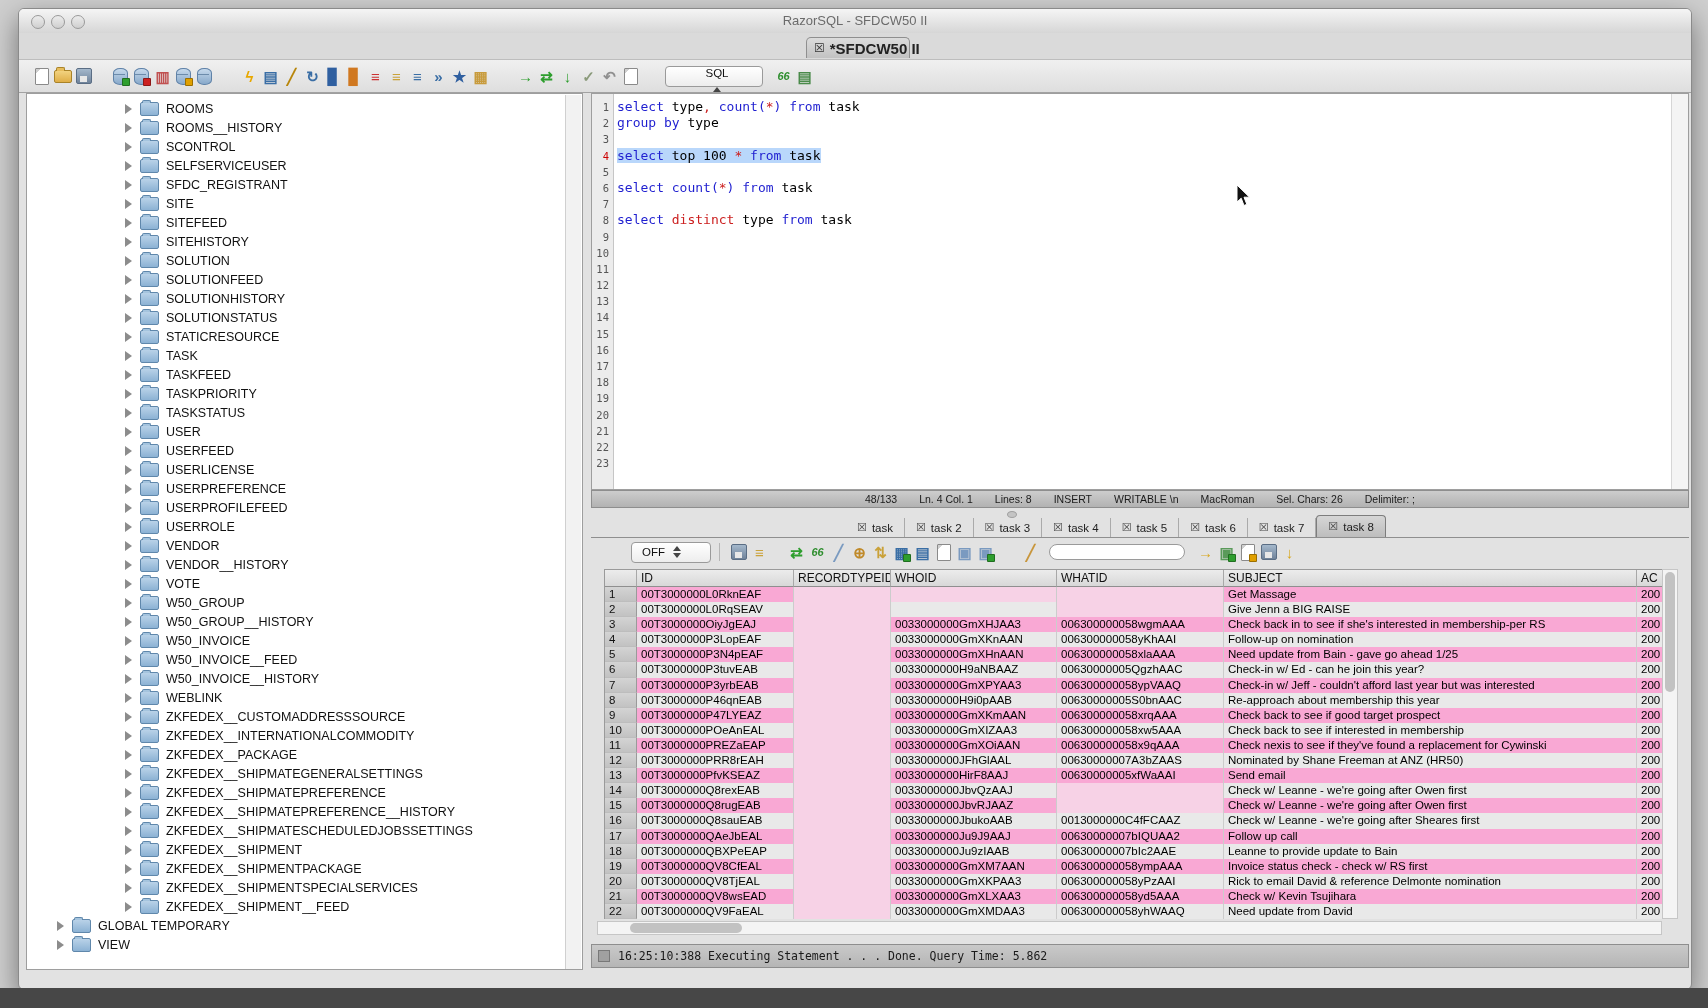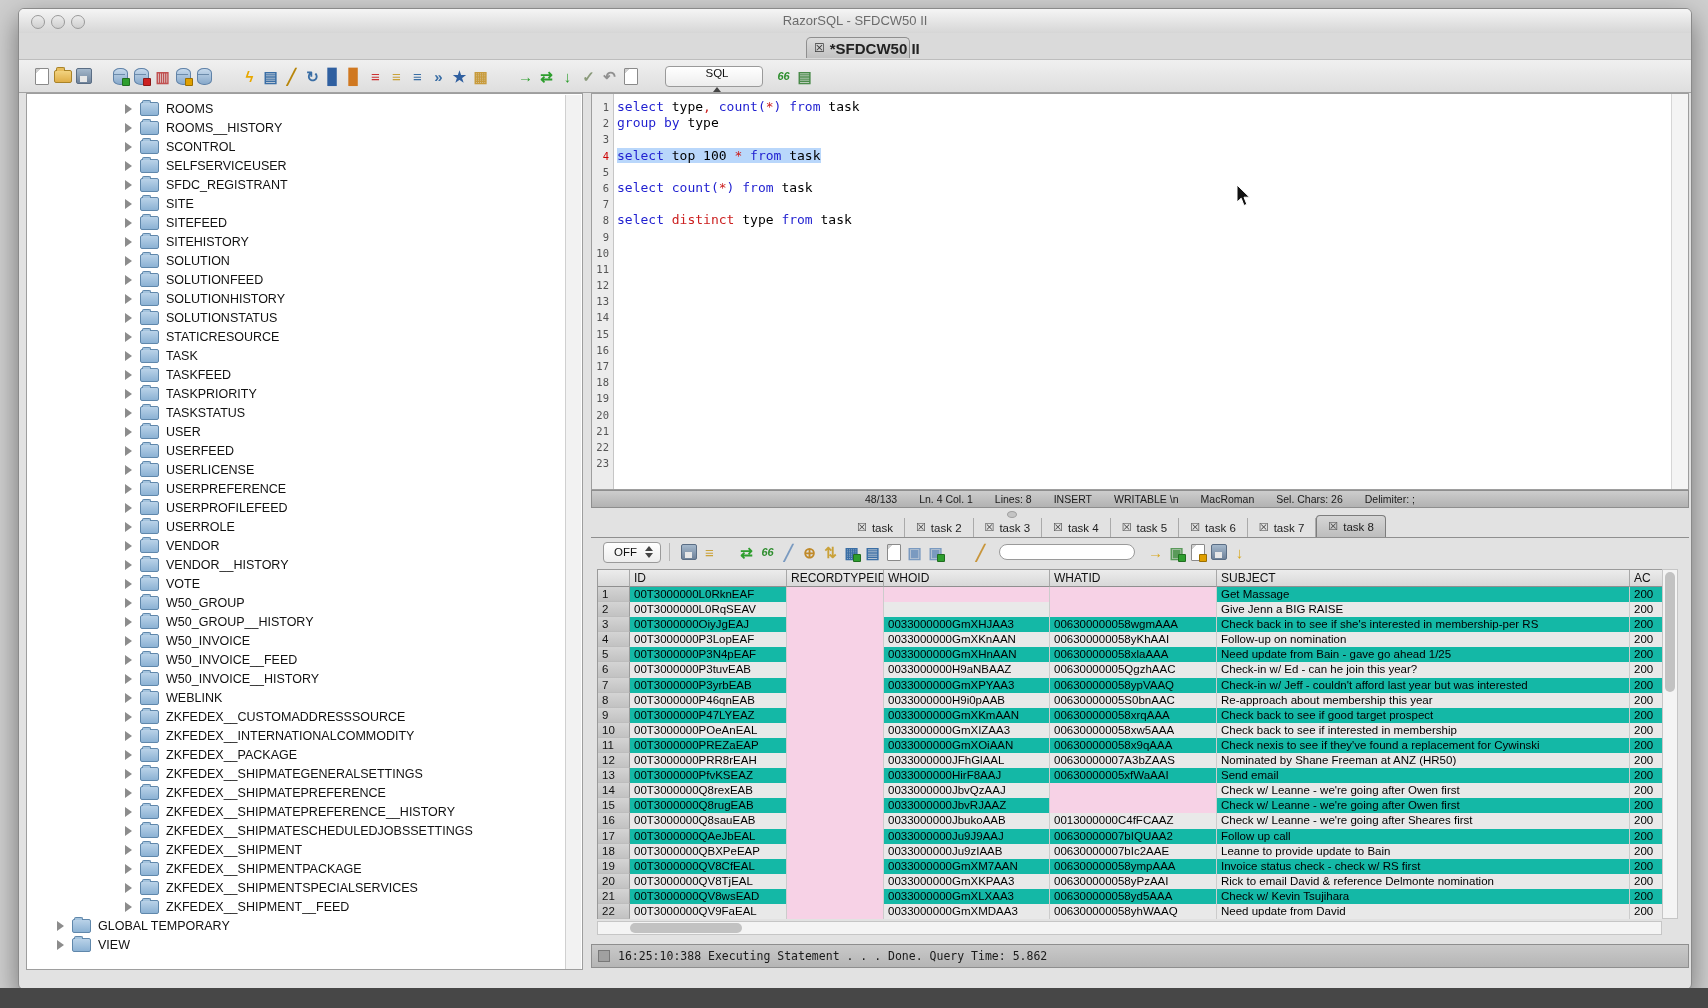"OFF" div.sel-box { margin-left: none -> 28px; width: 58px -> 80px }
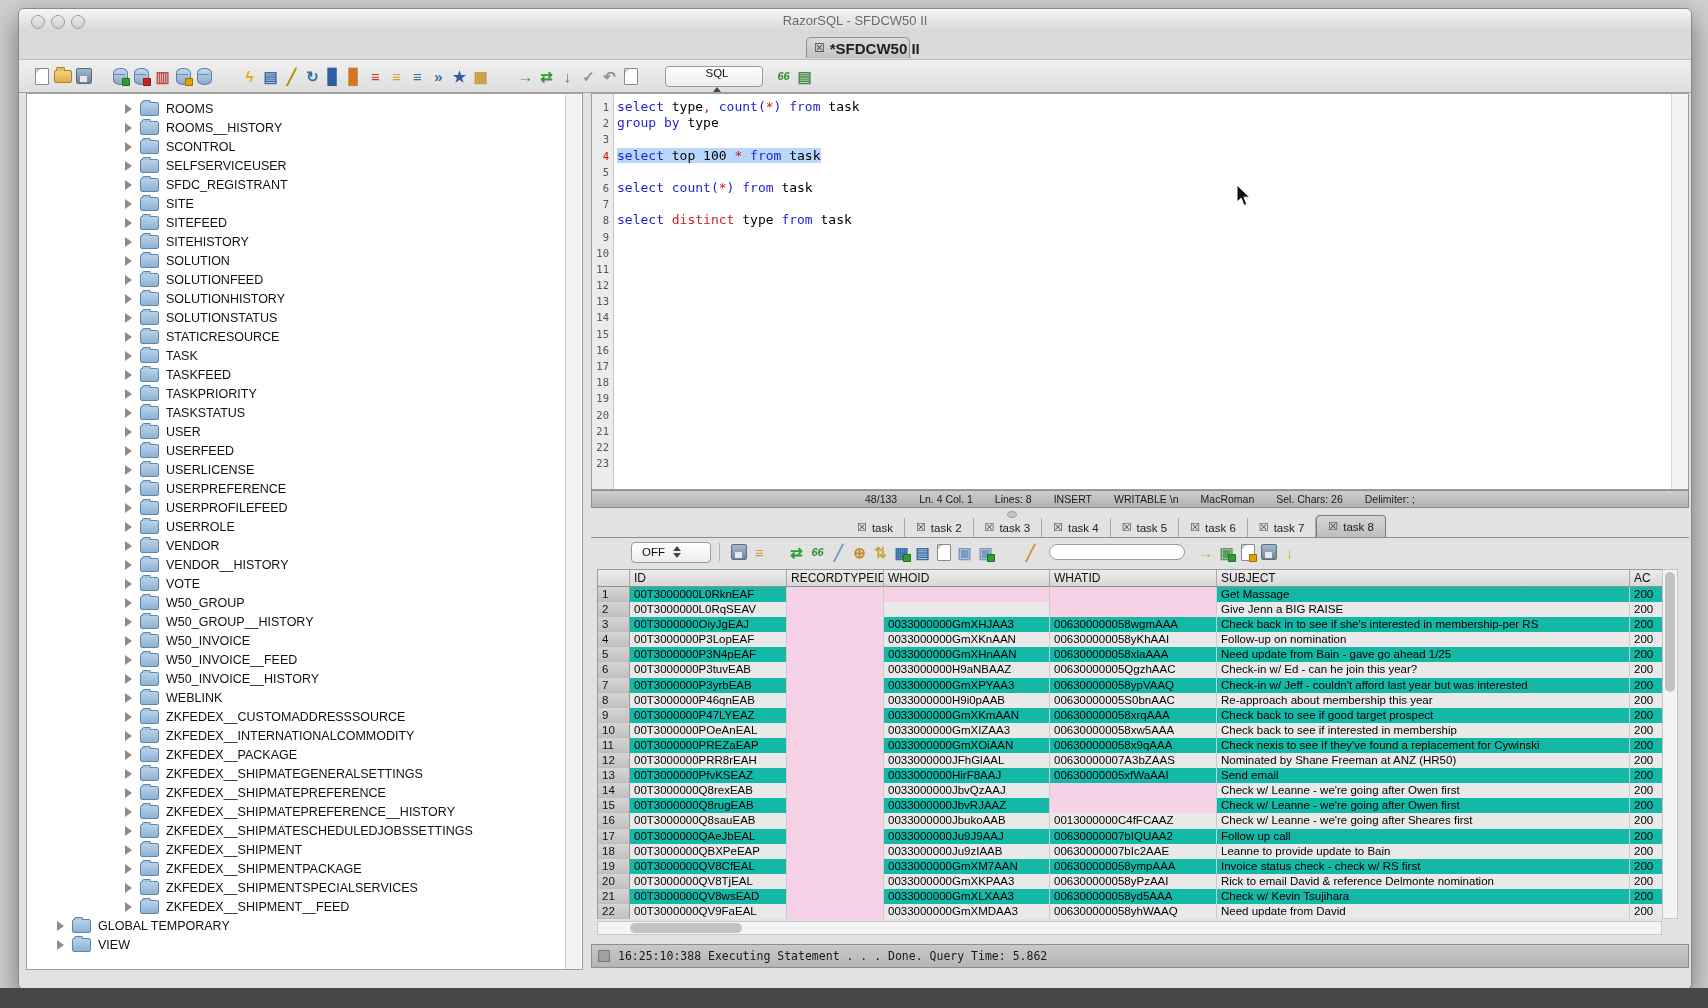"ID" .grid { background: #14b8a6 -> #f9a8d4; left: 6px -> 13px }
